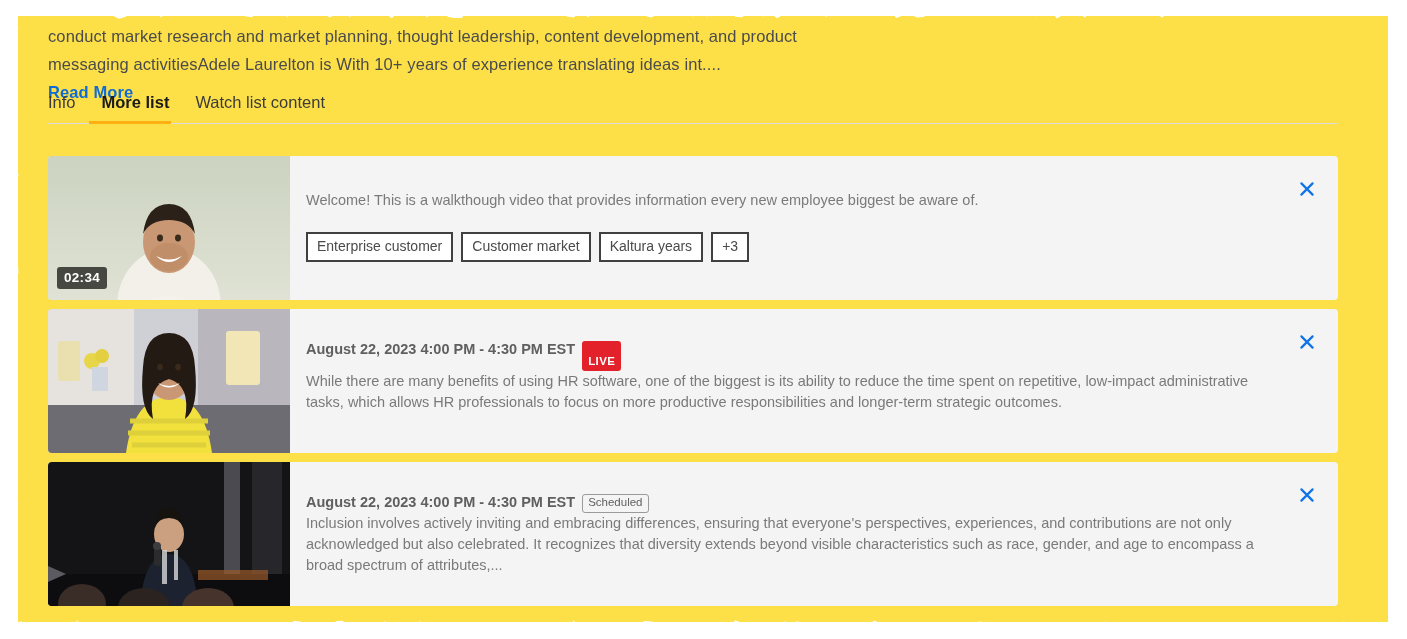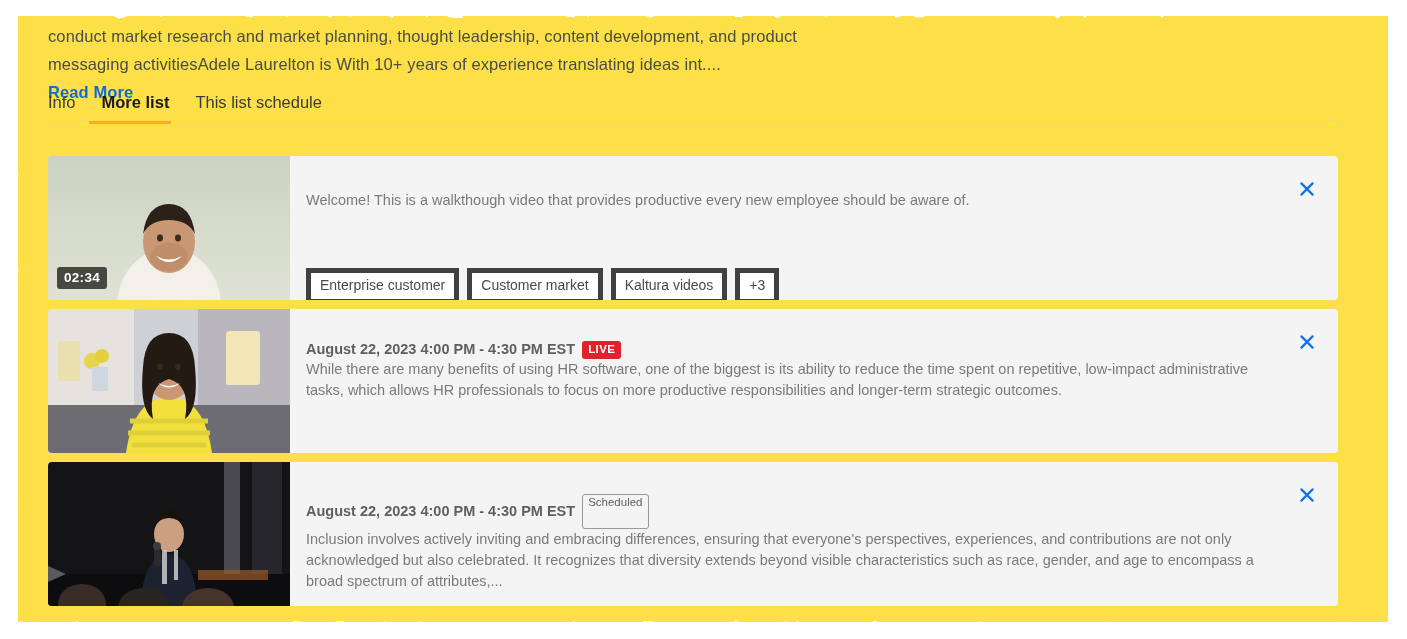"This list schedule" div.tab { text: This list schedule -> Watch list content }
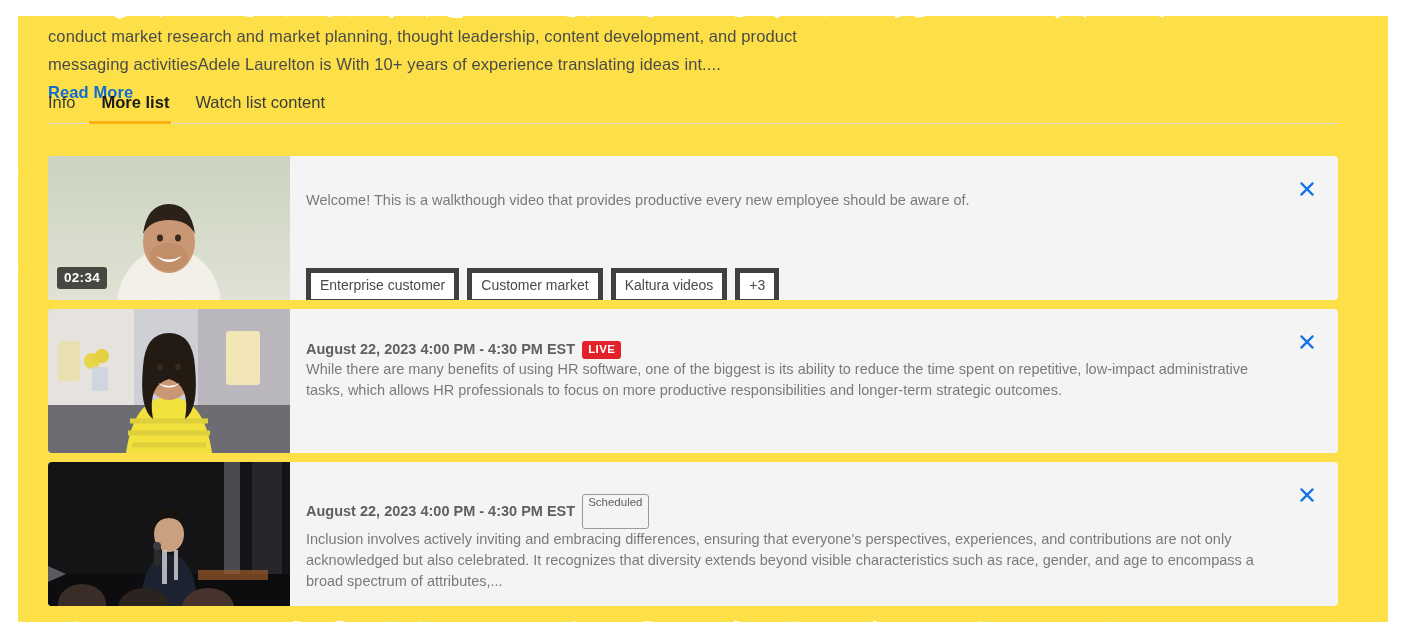"Welcome! This is a walkthough" div.card-desc { text: productive every new employee should -> information every new employee biggest }
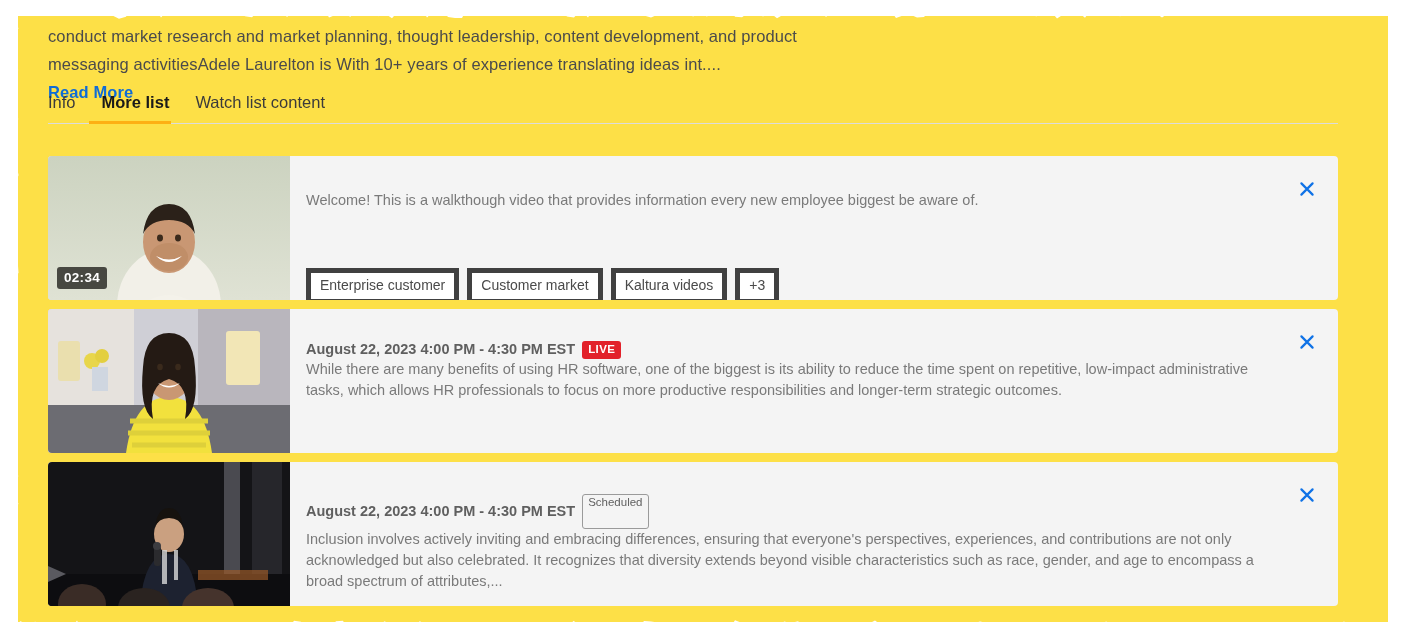"Enterprise customer" .tag { border: 5px solid #404040 -> 2px solid #404040; margin-top: 36px -> none }
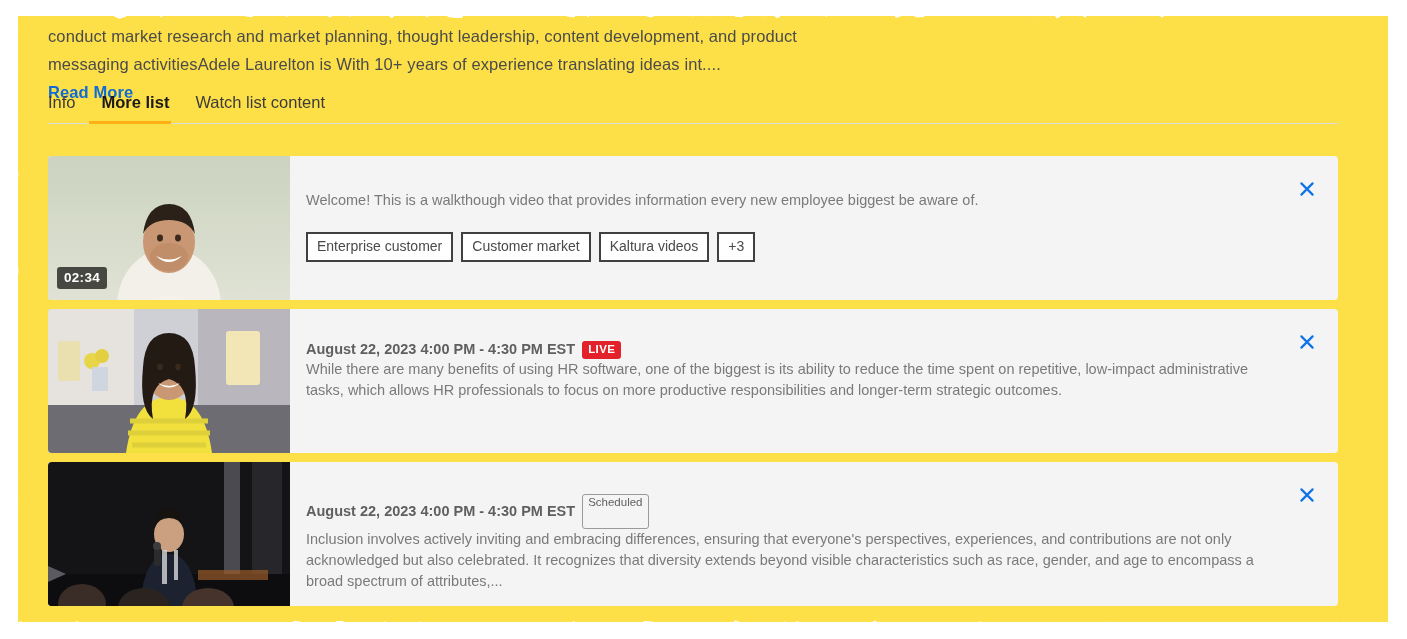"Kaltura videos" span.tag { text: videos -> years }
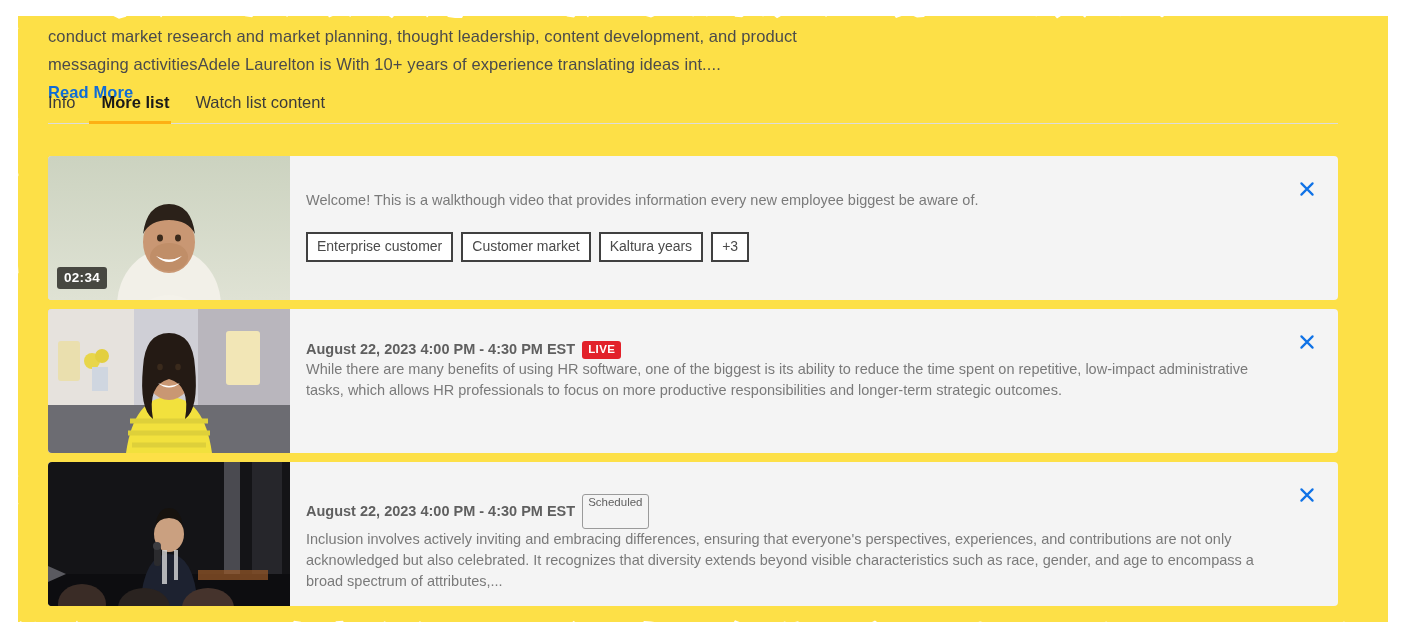"August 22, 2023 4:00 PM" .card-sched { align-items: center -> flex-start }
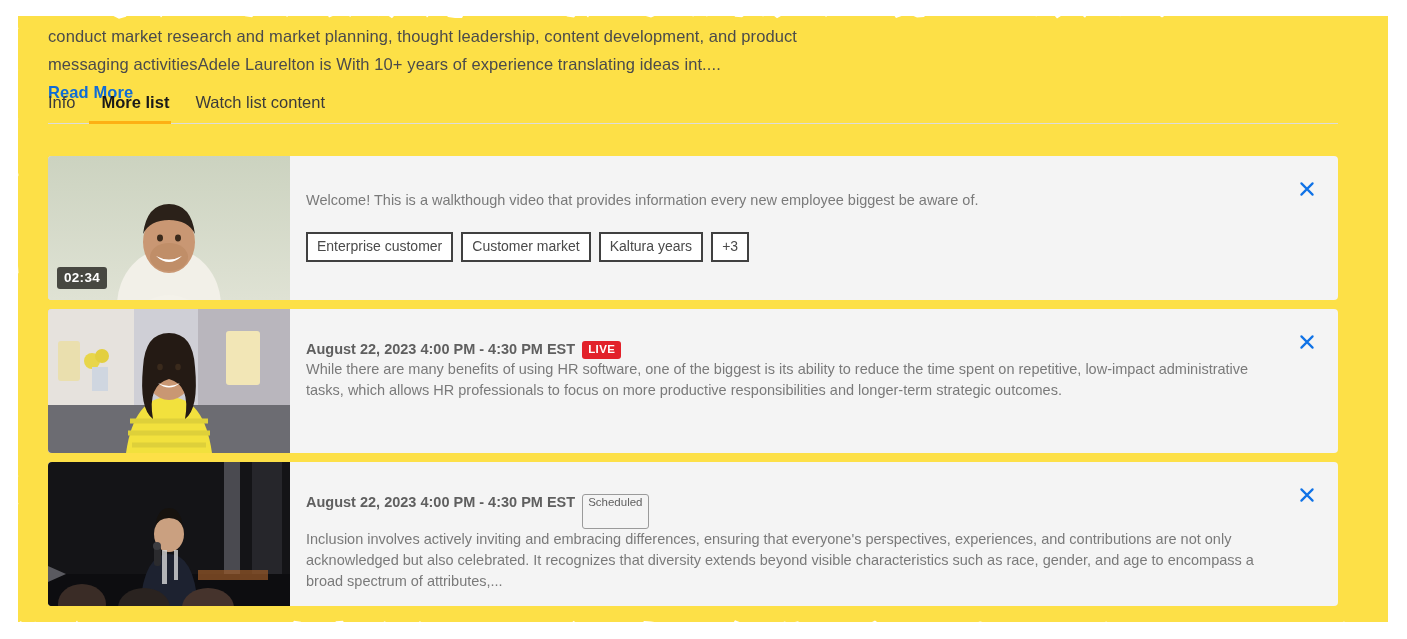"LIVE" .badge-live { padding: 2px 6px 3px 6px -> 14px 6px 3px 6px }
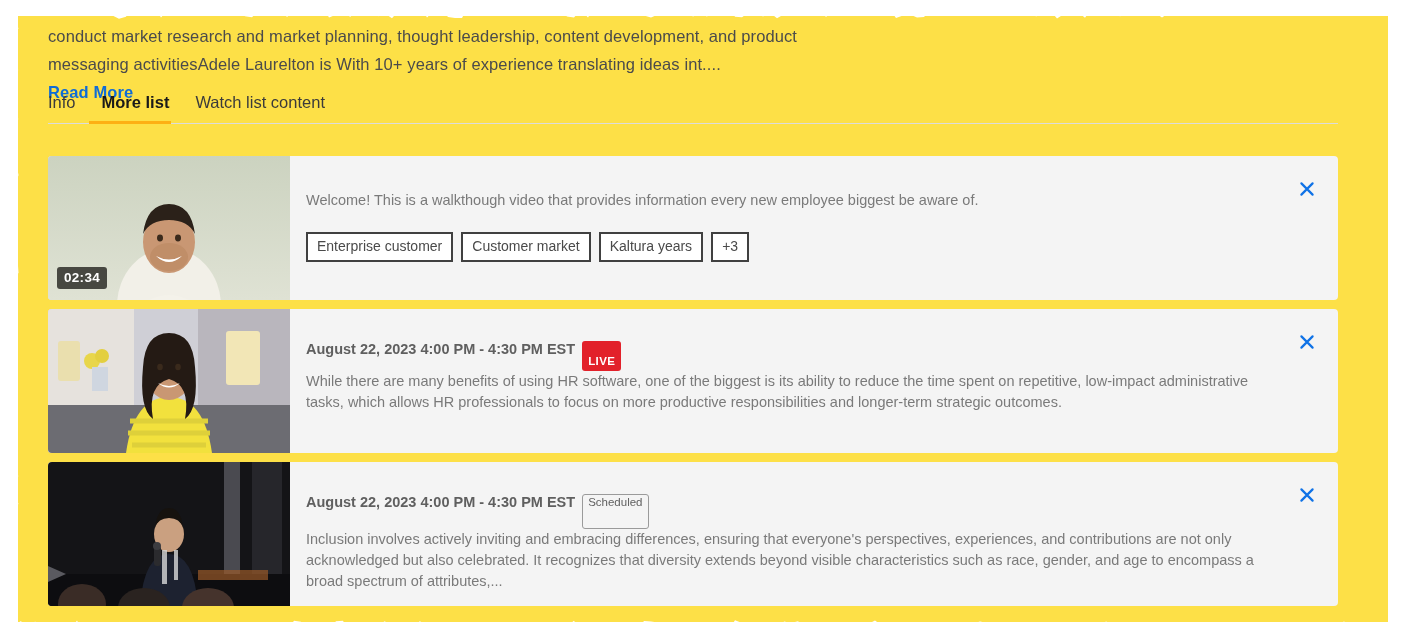"Scheduled" .badge-sched { padding: 1px 5px 18px 5px -> 1px 5px 2px 5px }
